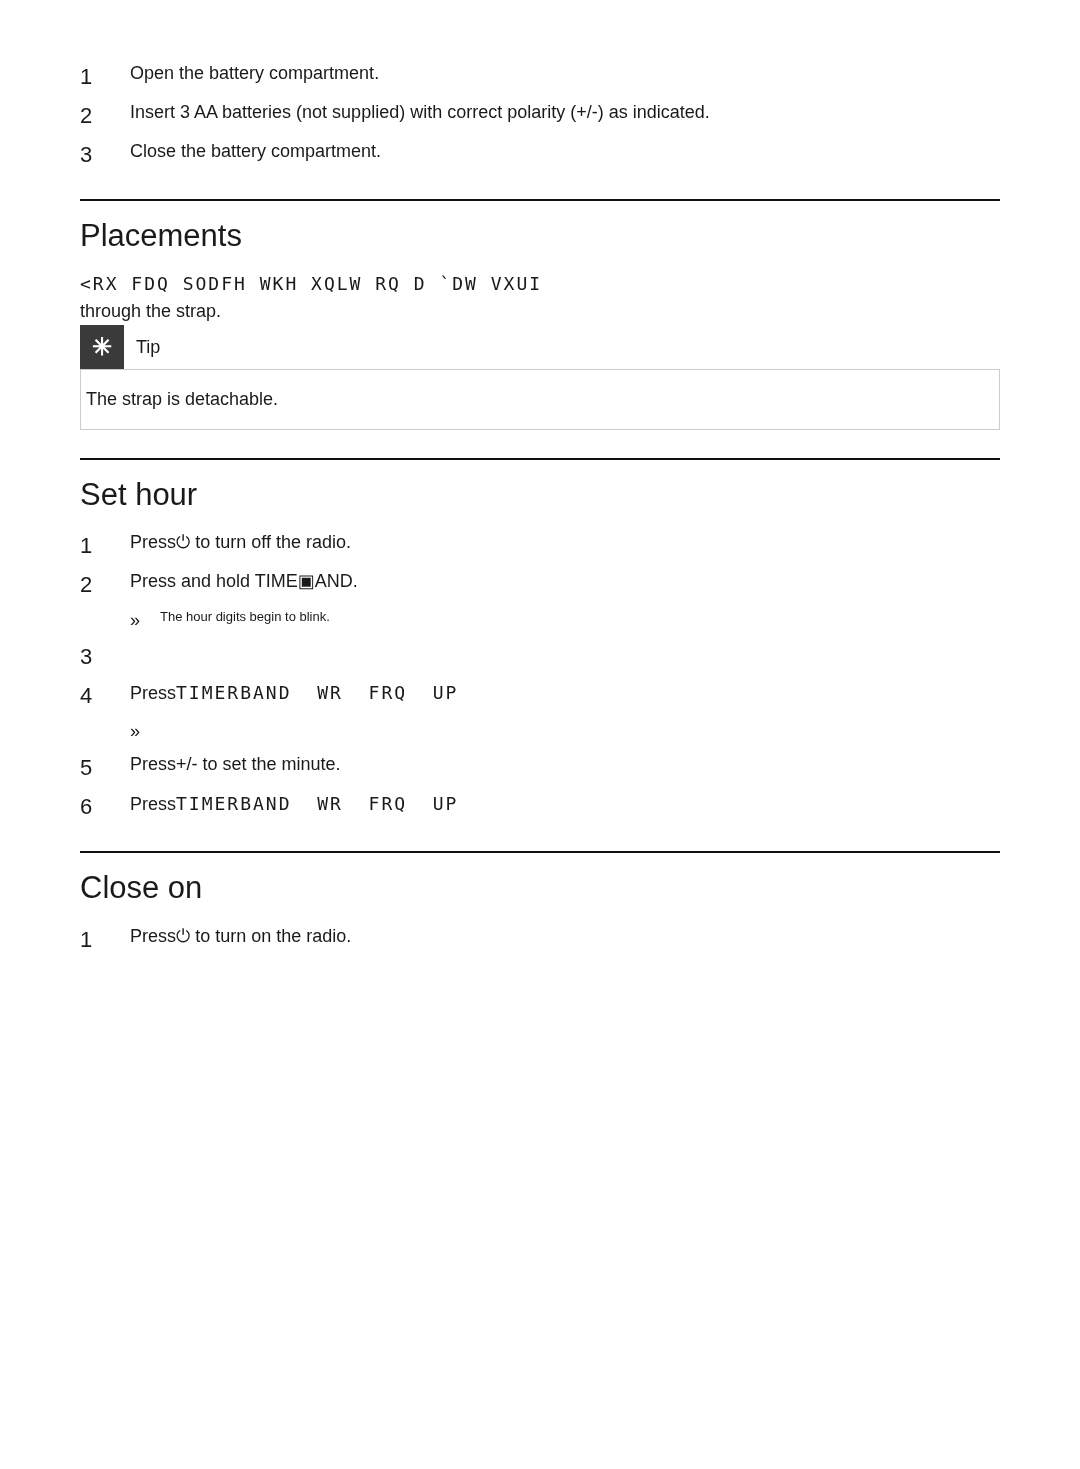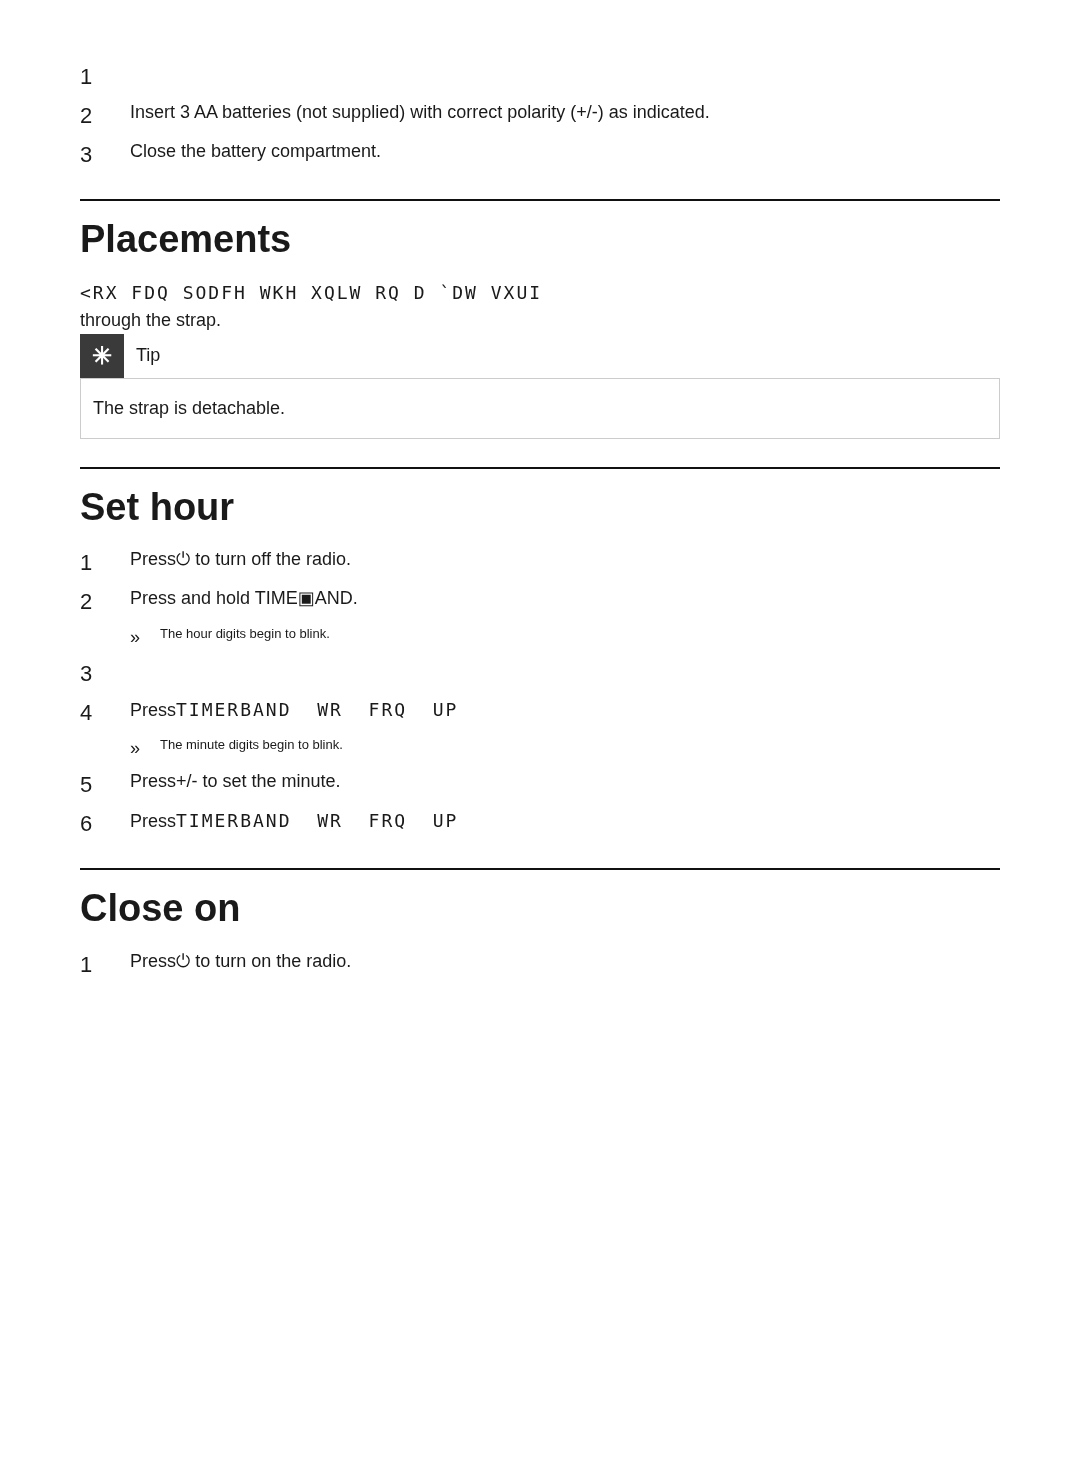"Open the battery compartment." span.list-text { html: none -> <span>Open the battery compartment.</span> }
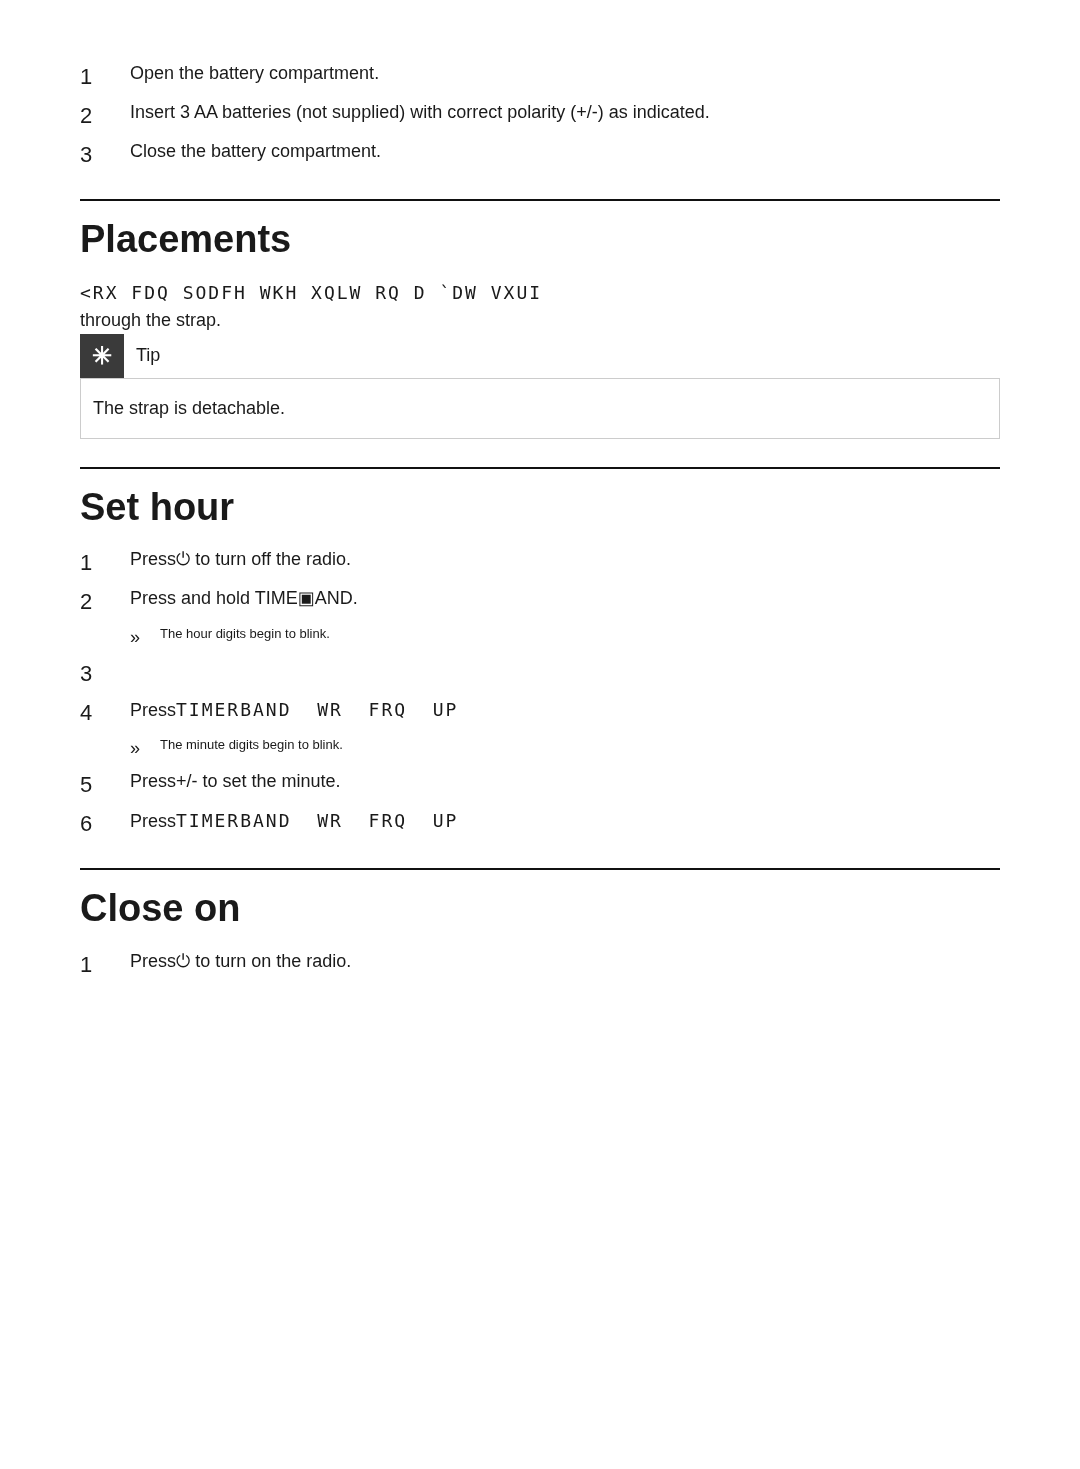"Placements" .section-title { font-size: 38px -> 31px; font-weight: bold -> normal }
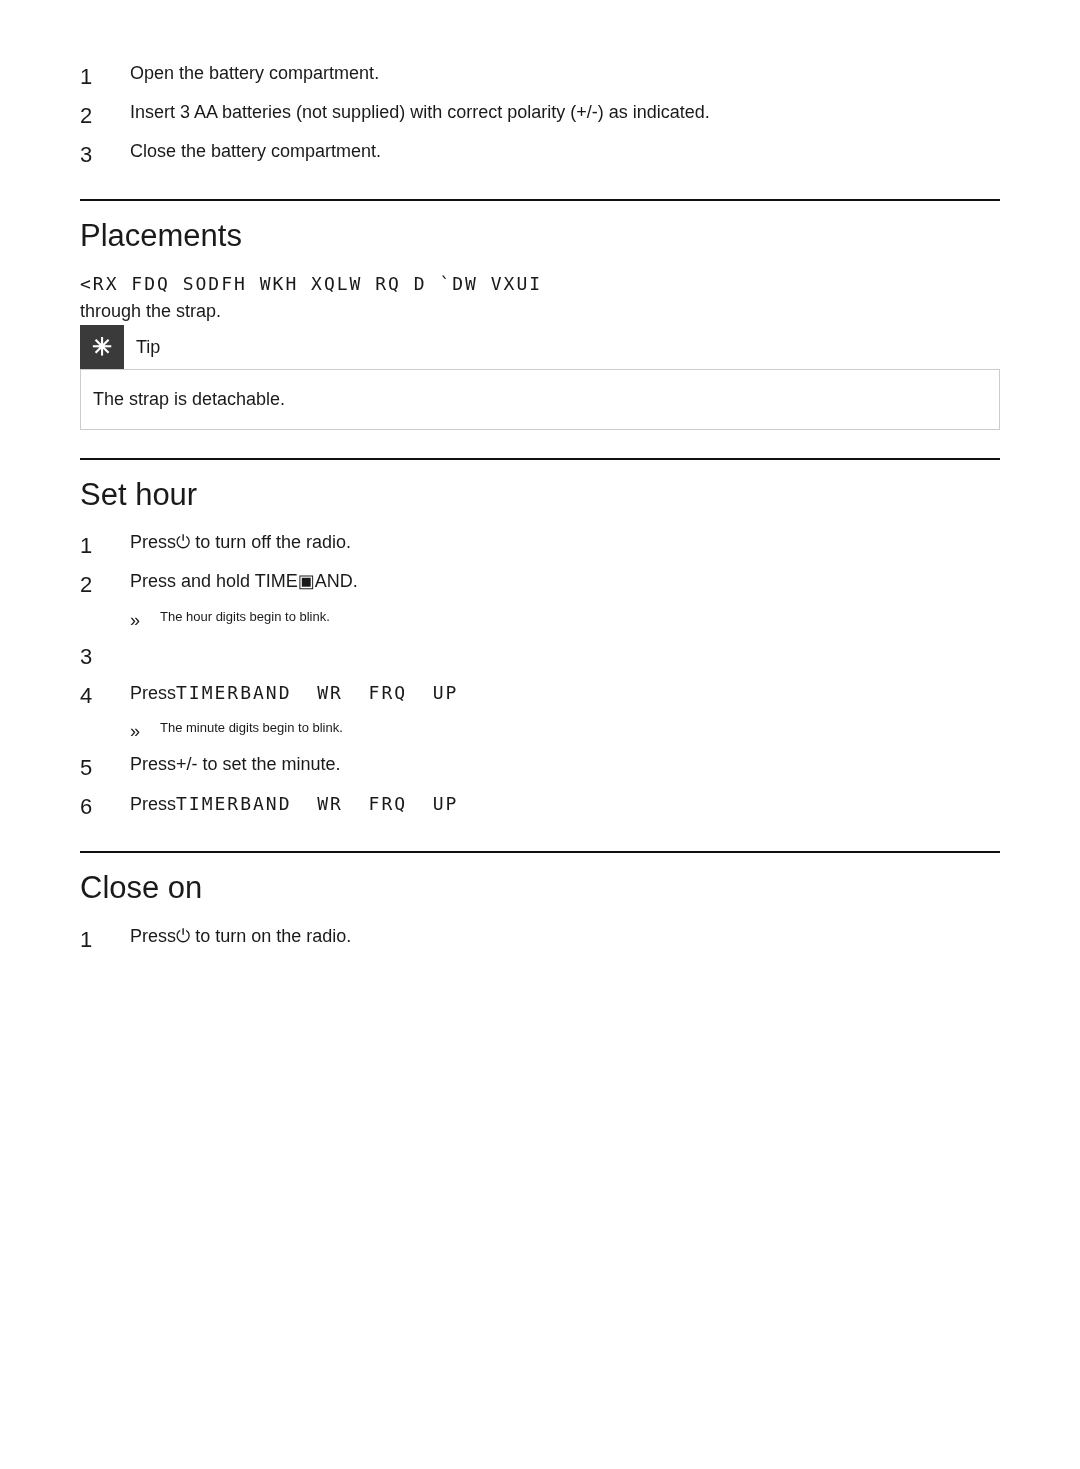"The strap is detachable." .tip-box { padding: 16px 12px -> 16px 5px }
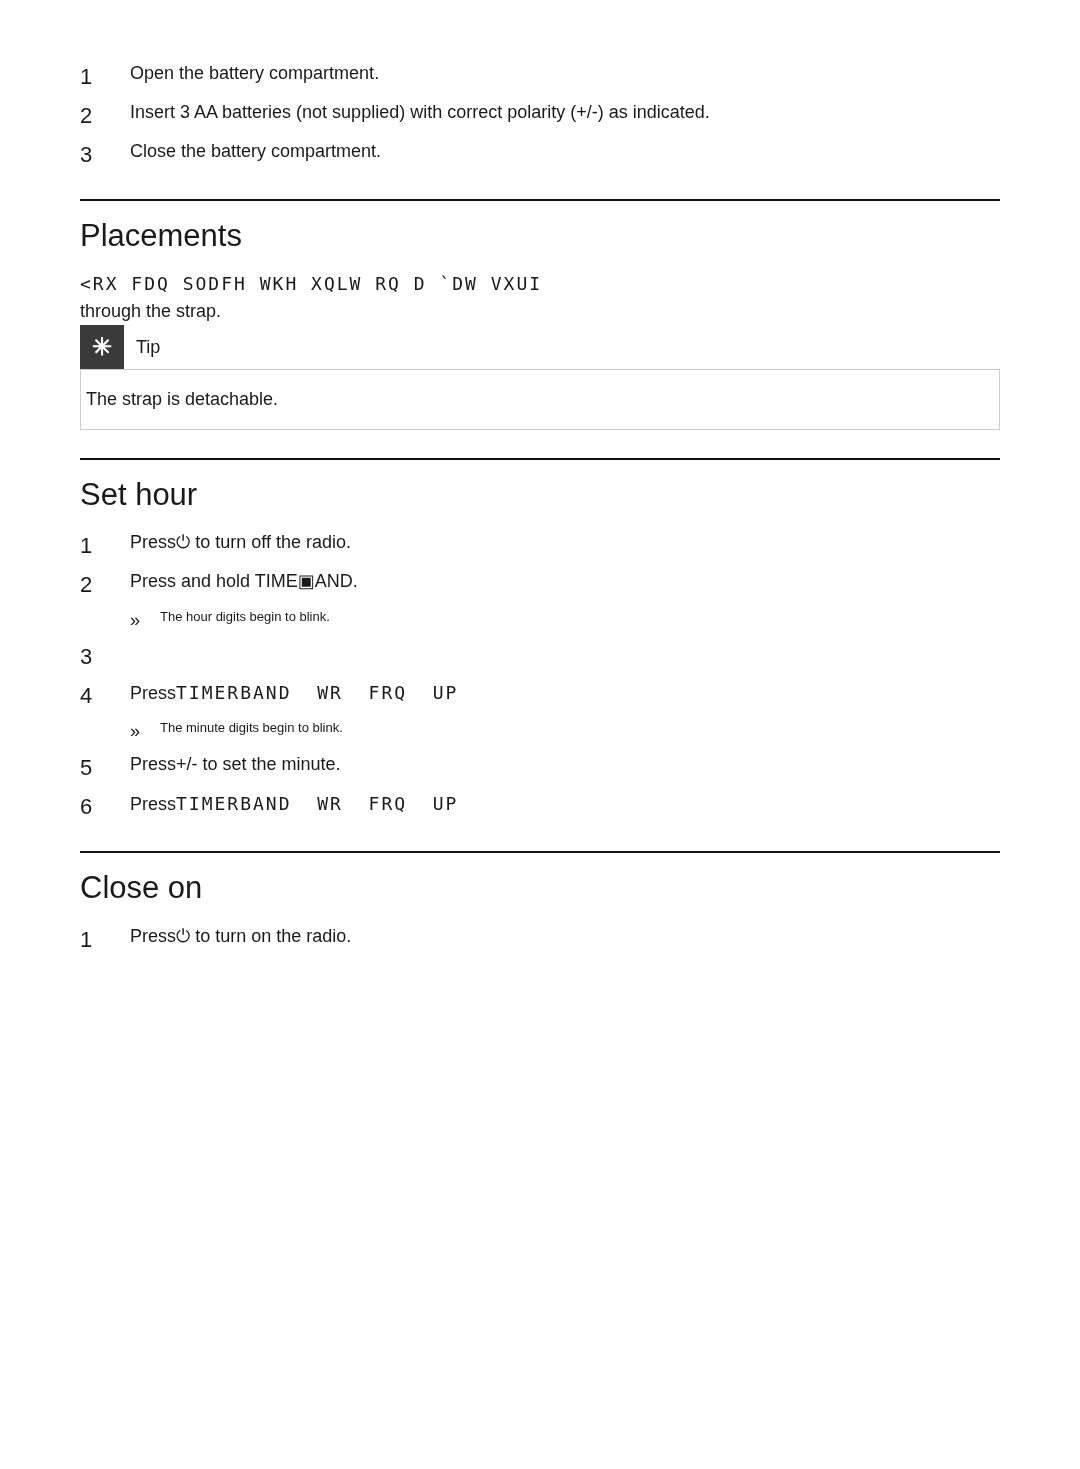"The minute digits begin to" span.sub-text { html: <span>The minute digits begin to blink.</span> -> none }
